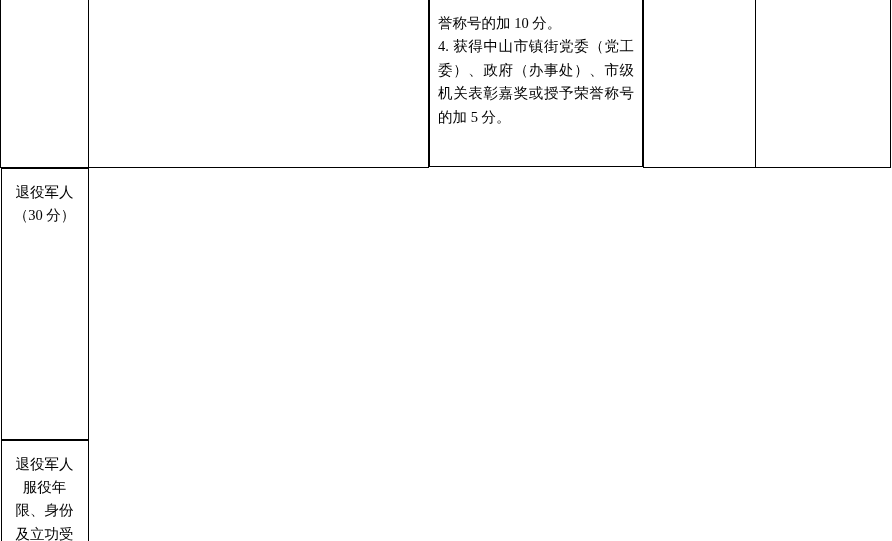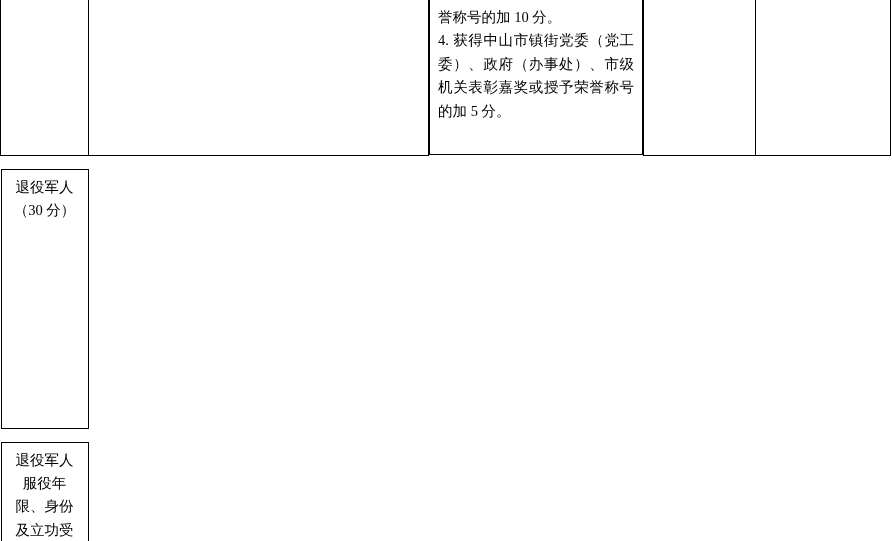"誉称号的加 10 分。" table.doc-table td { padding: 6px 8px -> 12px 8px }
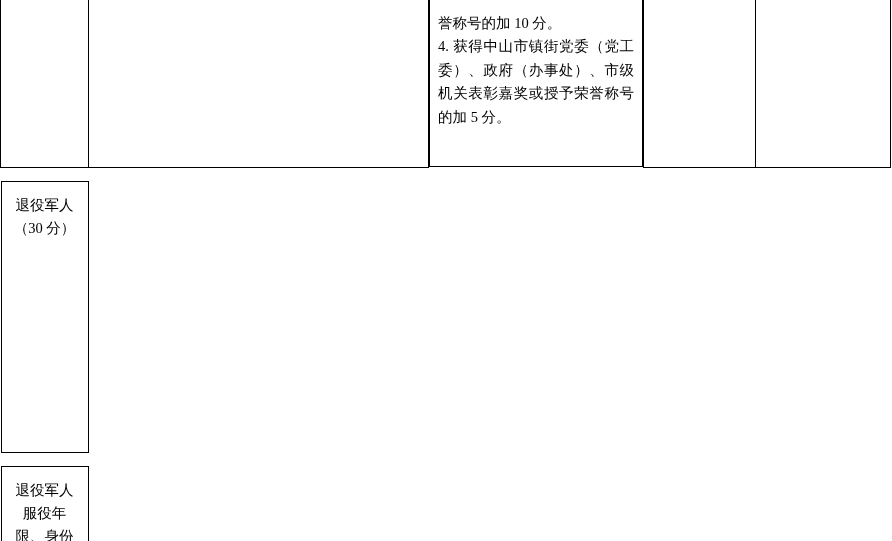"退役军人" .v-mid { margin-top: 13px -> none }
